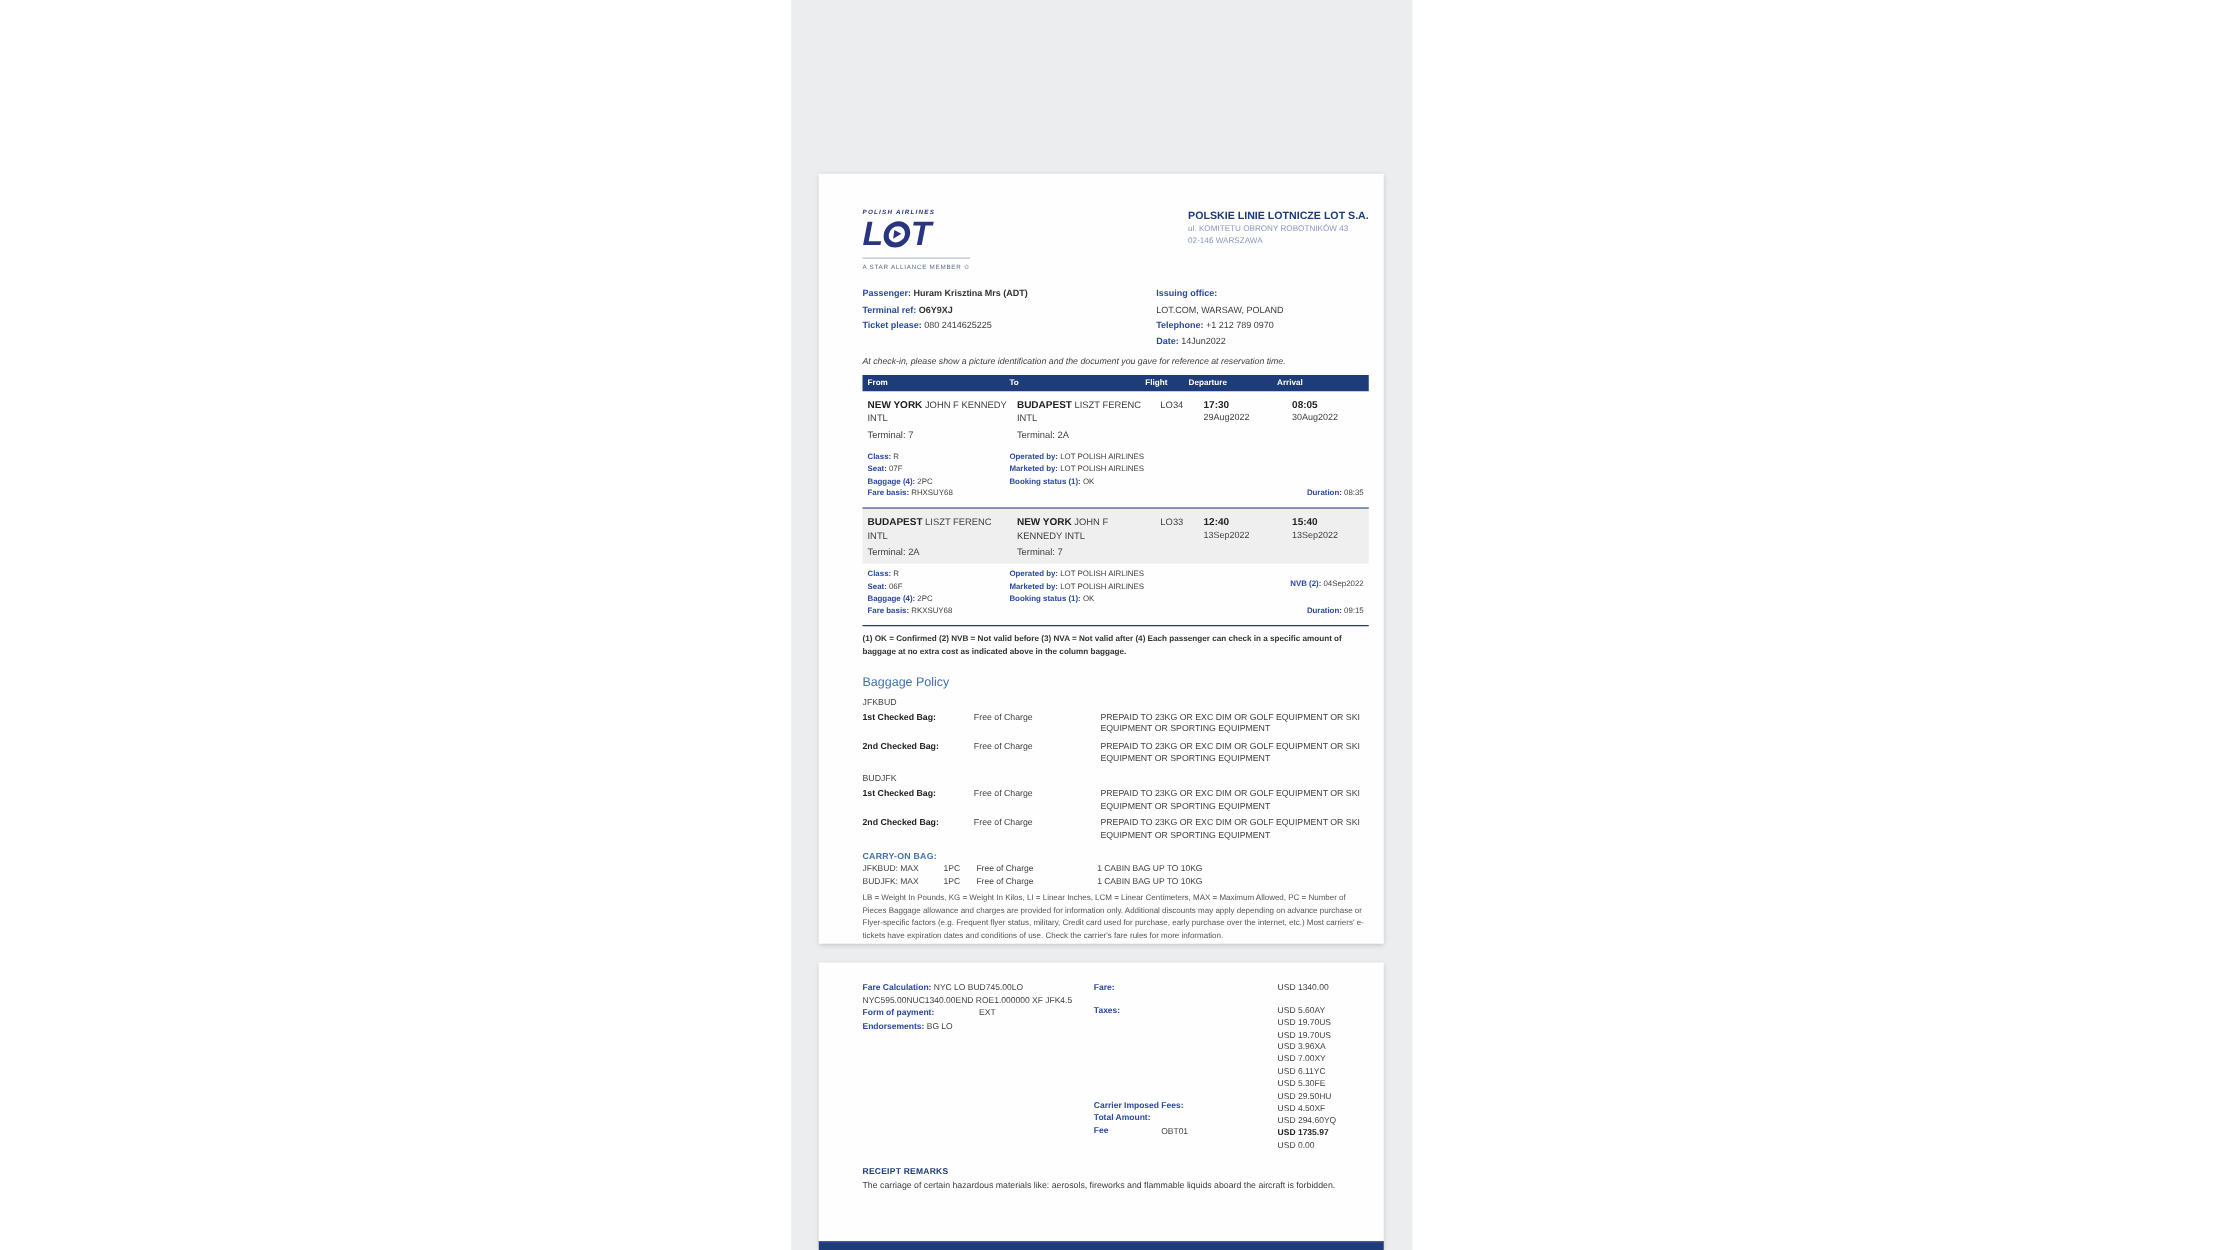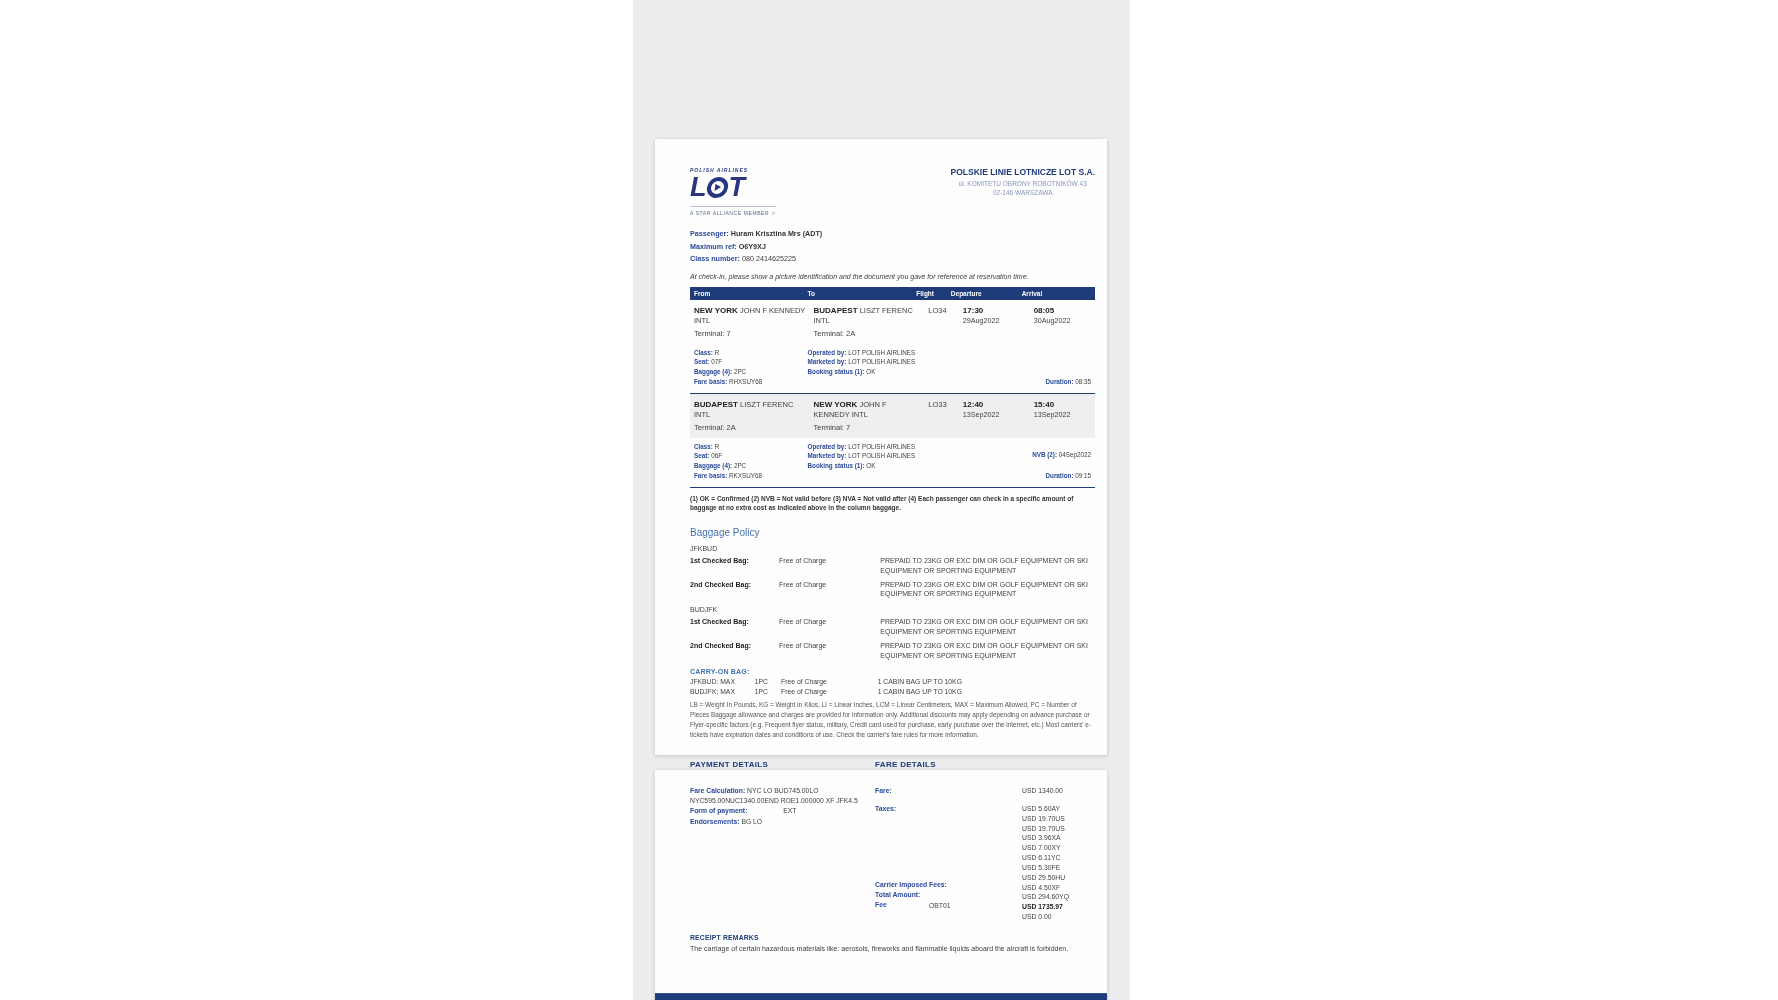"POLSKIE LINIE LOTNICZE LOT S.A." .co { text-align: center -> left }
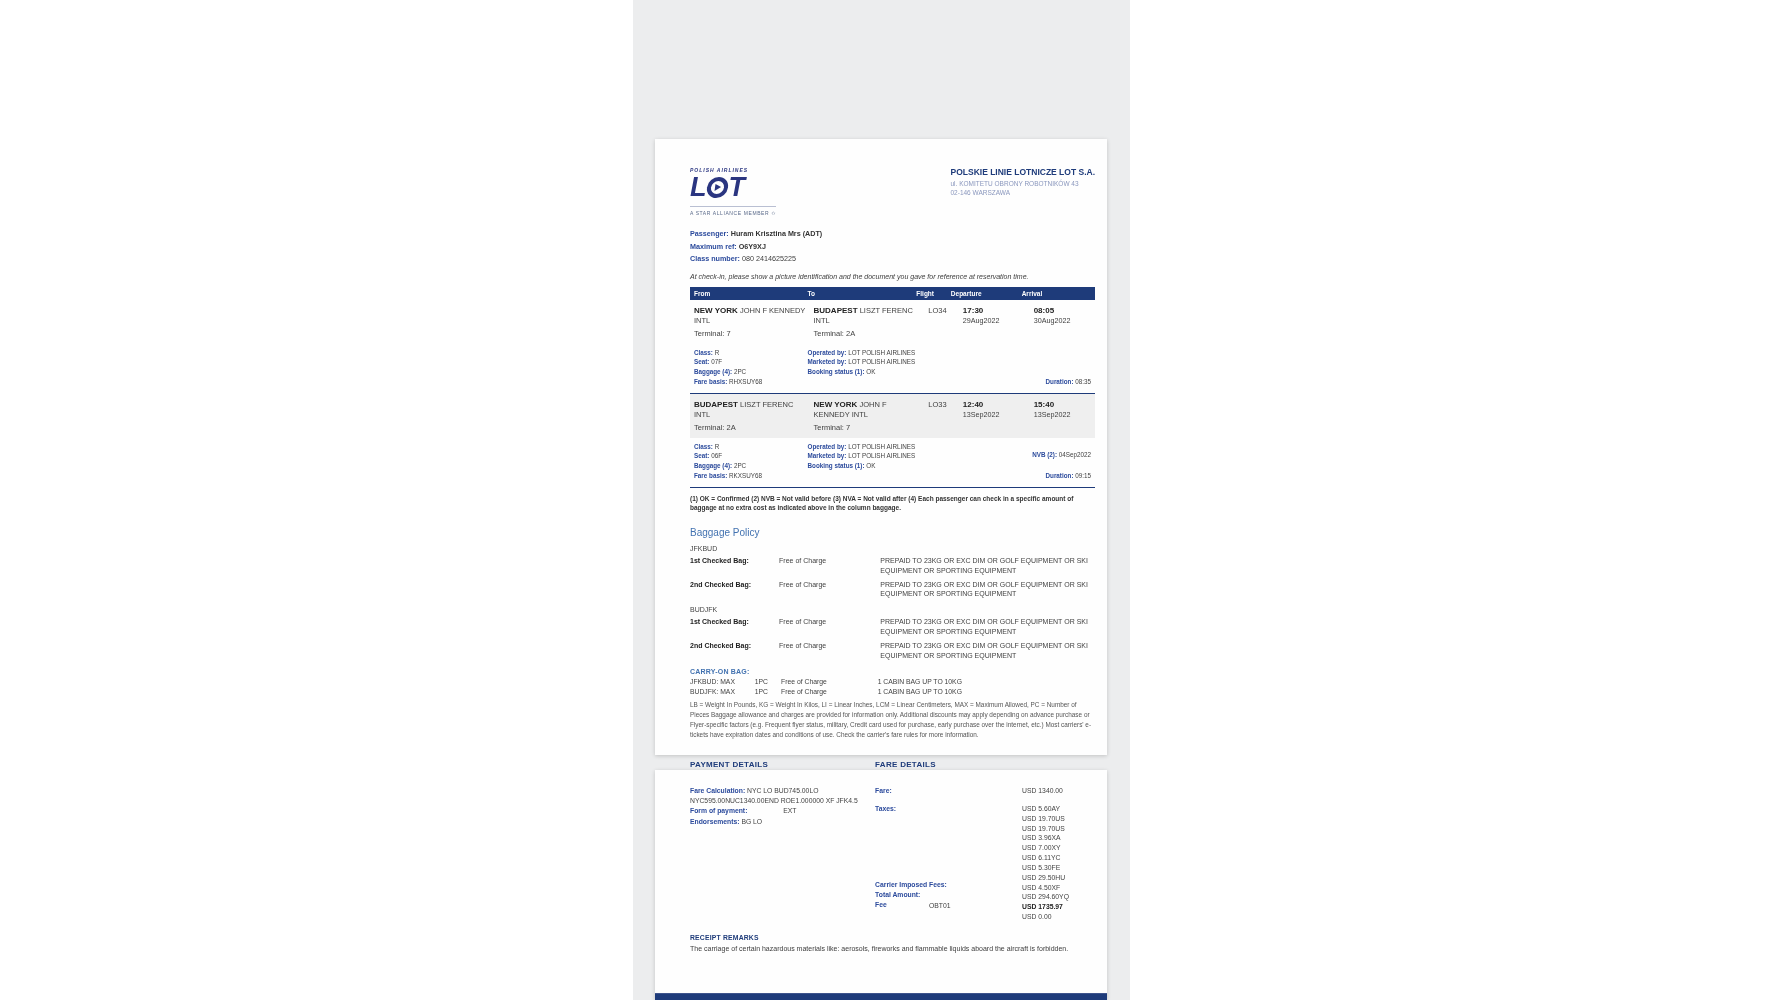"Issuing office:" div.meta-right { html: none -> <div> <div><span>Issuing office:</span></div> <div><span>LOT.COM, WARSAW, POLAND</span></div> <div> <span>Telephone:</span> <span>+1 212 789 0970</span> </div> <div> <span>Date:</span> <span>14Jun2022</span> </div> </div> }
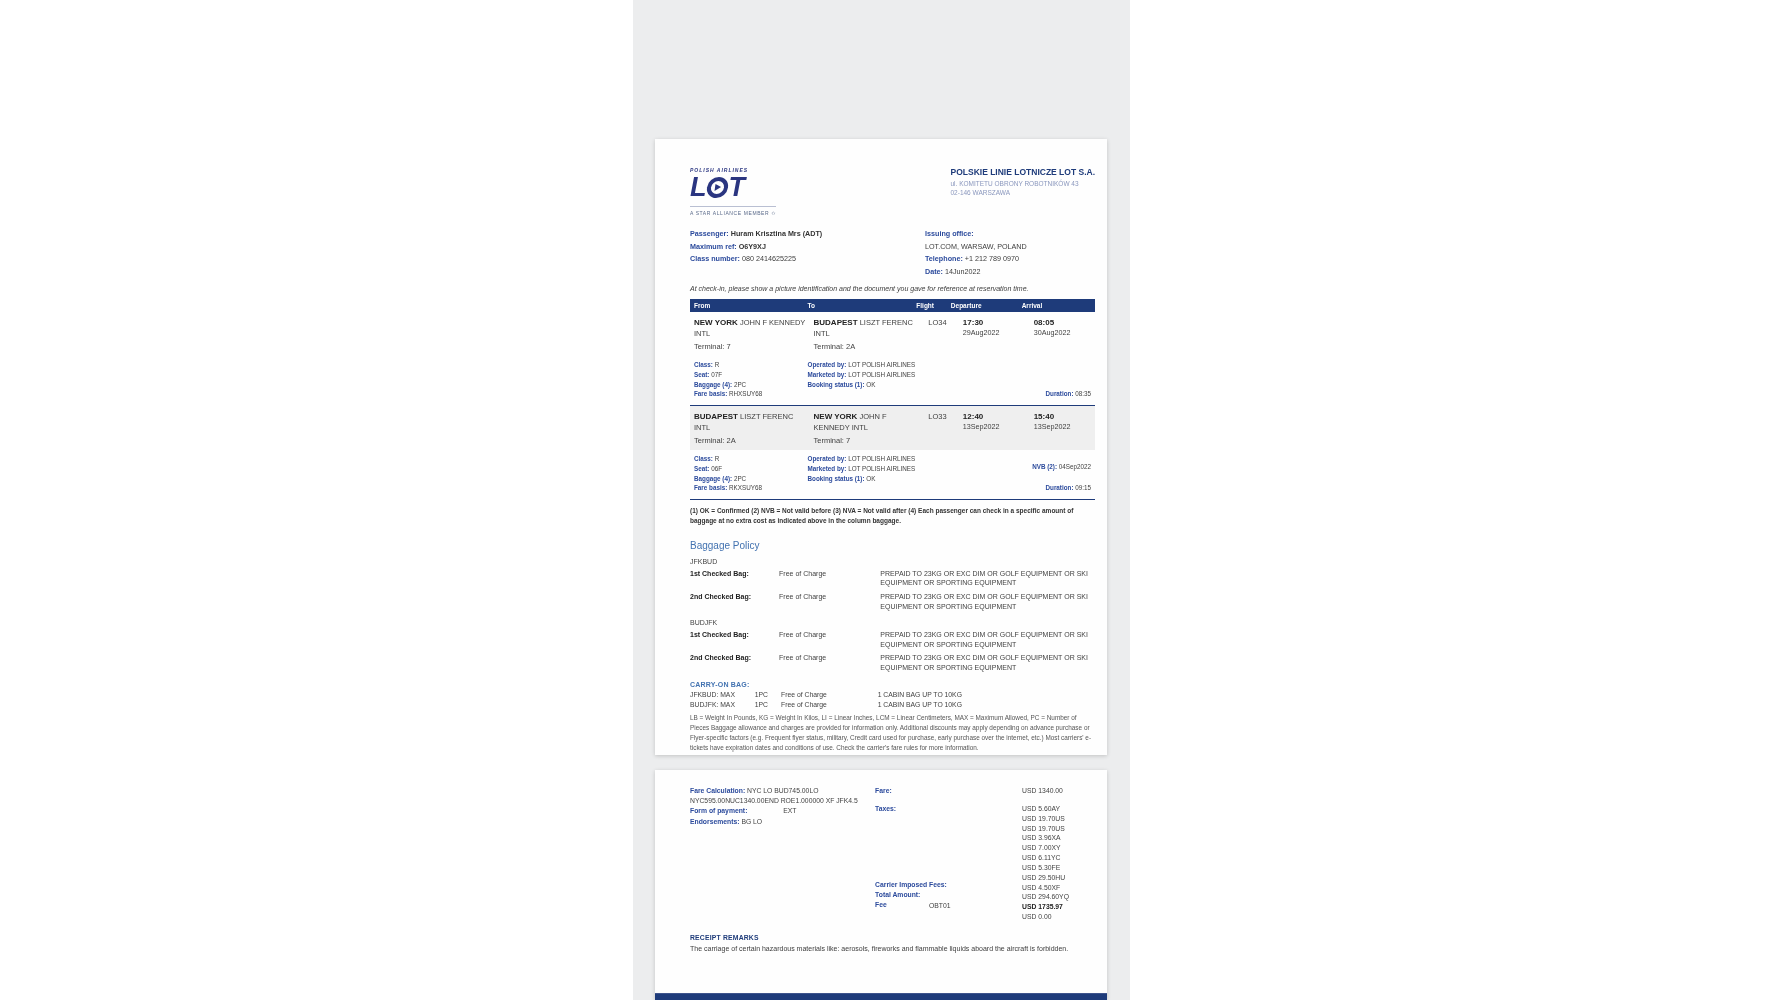"Maximum ref:" span.lbl { text: Maximum -> Terminal }
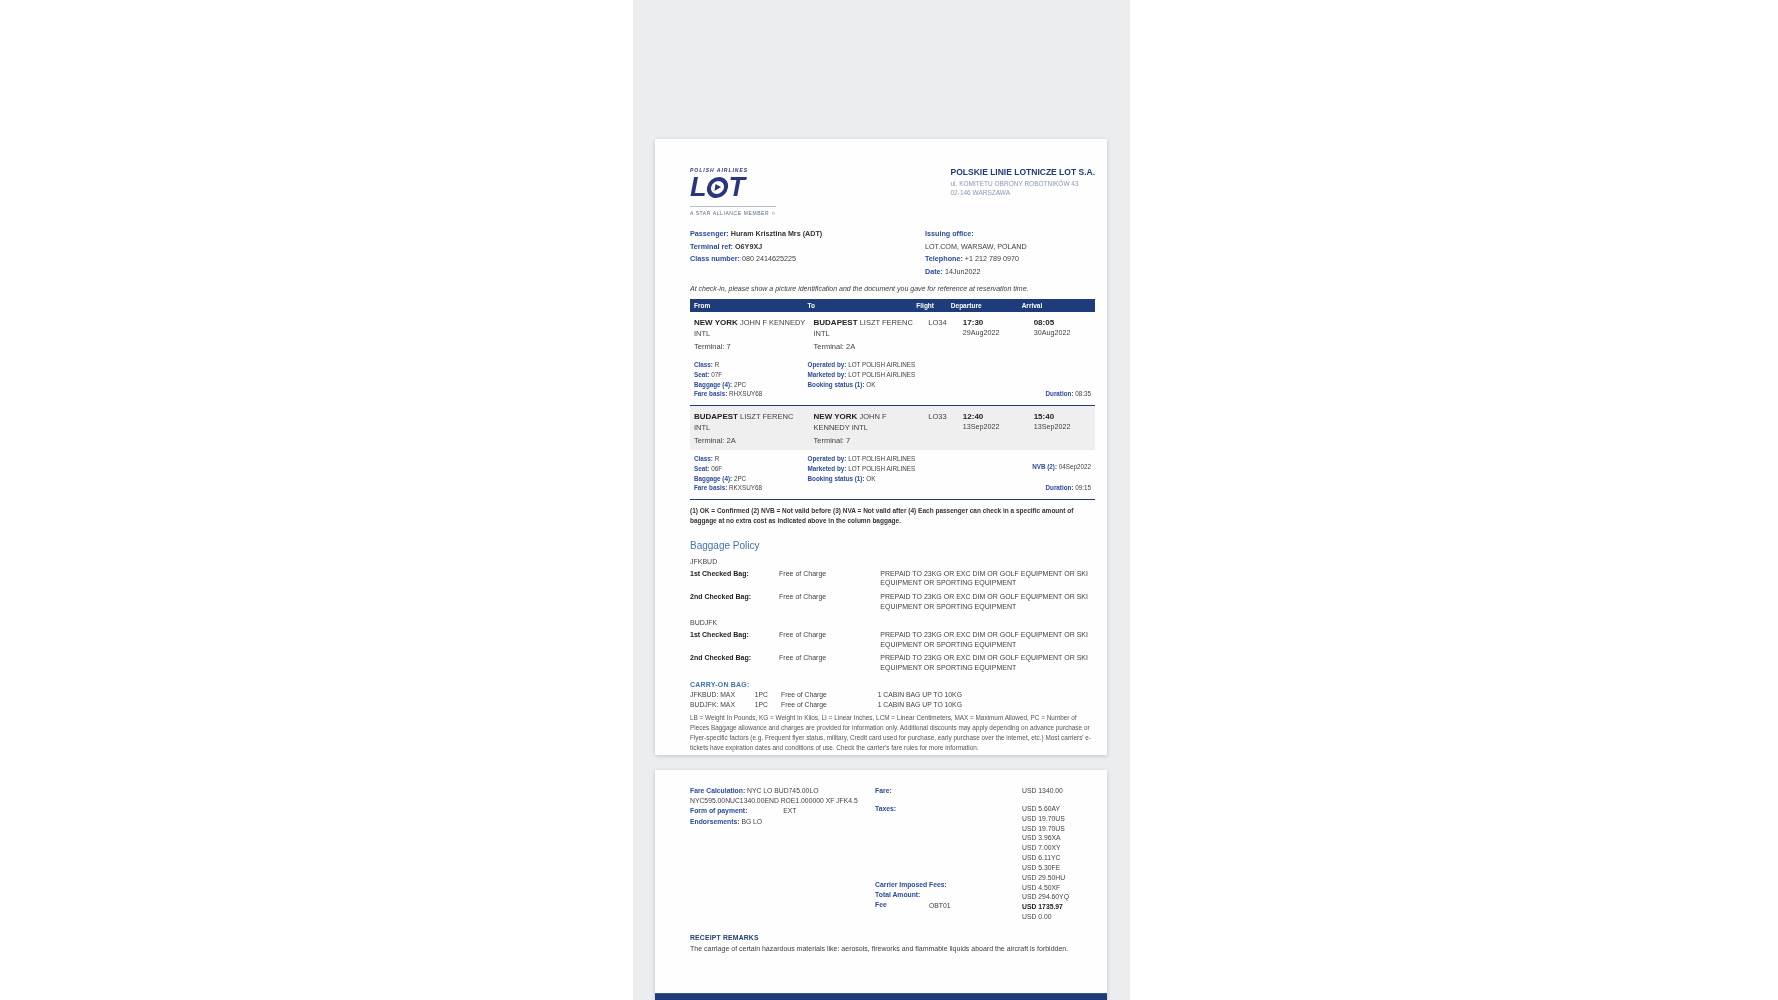"Class number:" span.lbl { text: Class number -> Ticket please }
